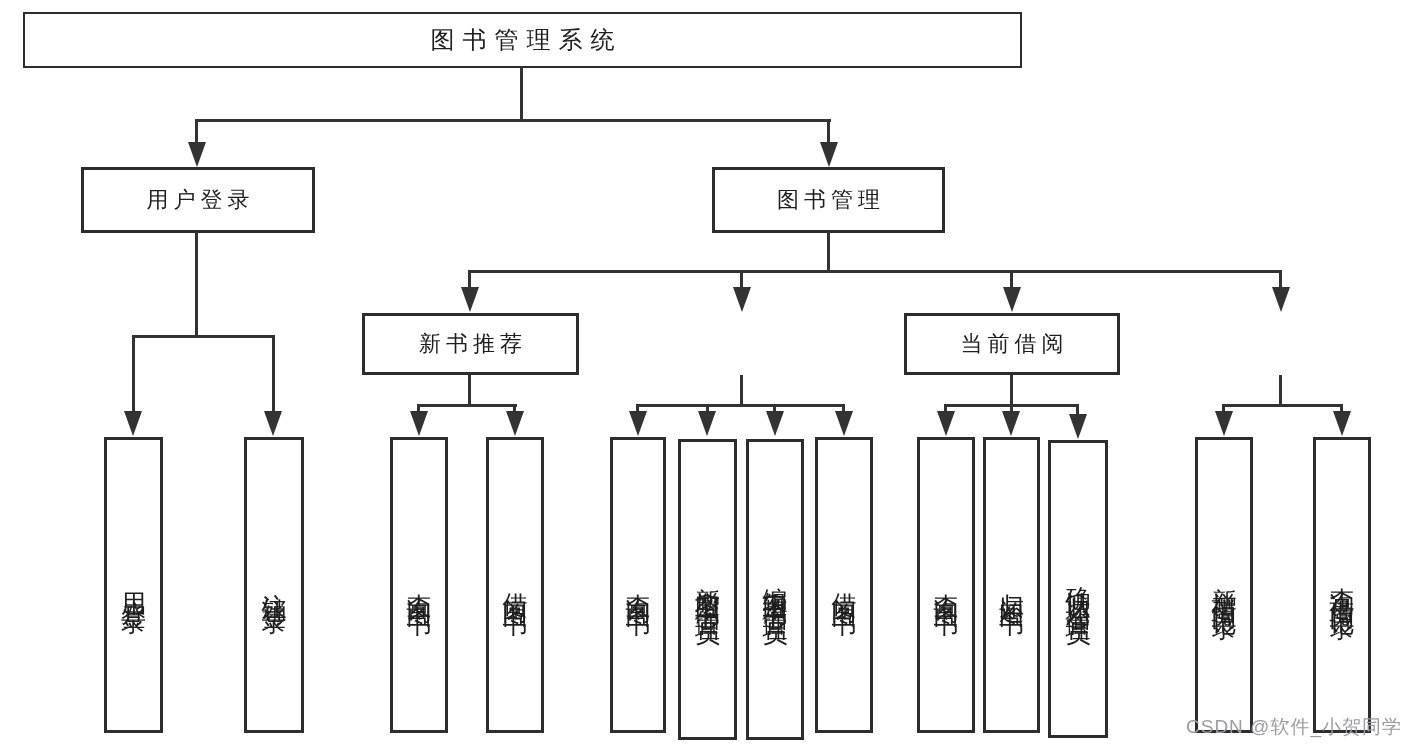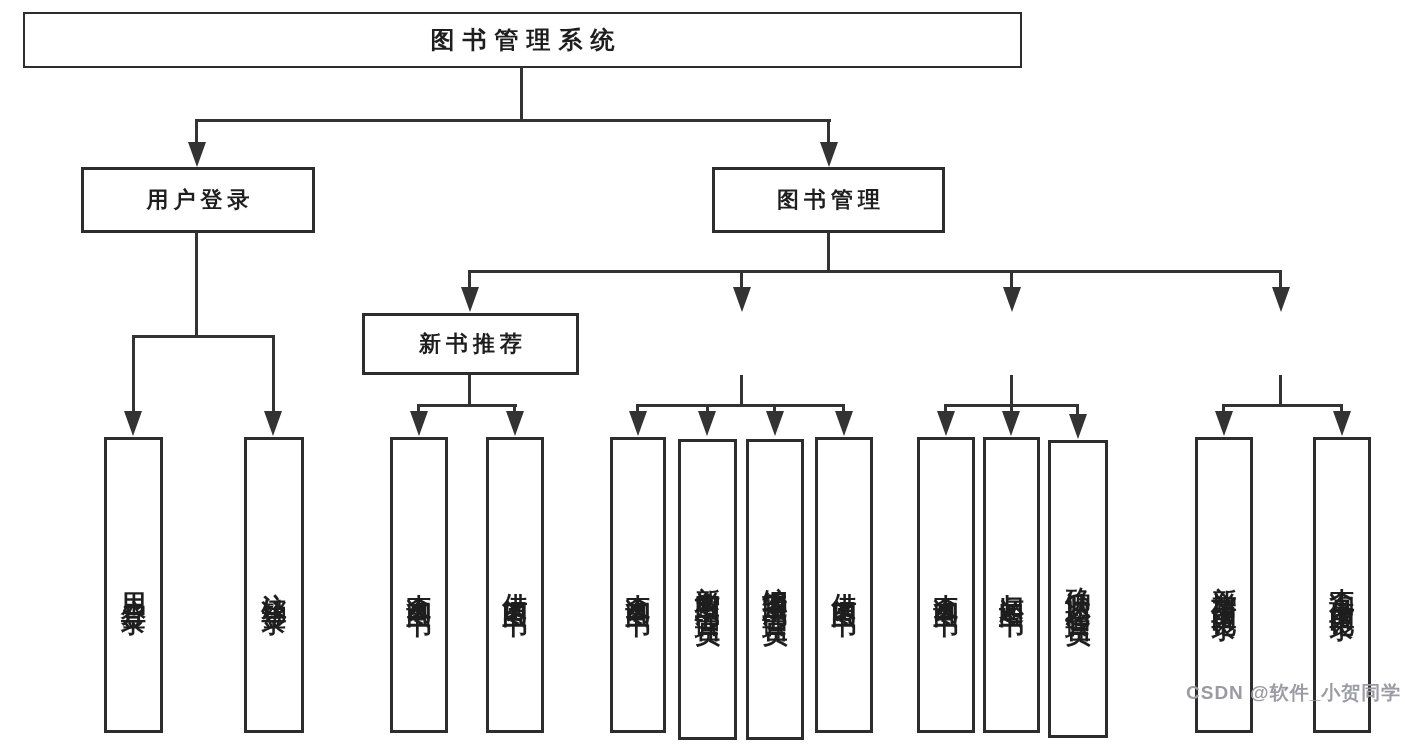"图书管理系统" .canvas { font-weight: bold -> none }
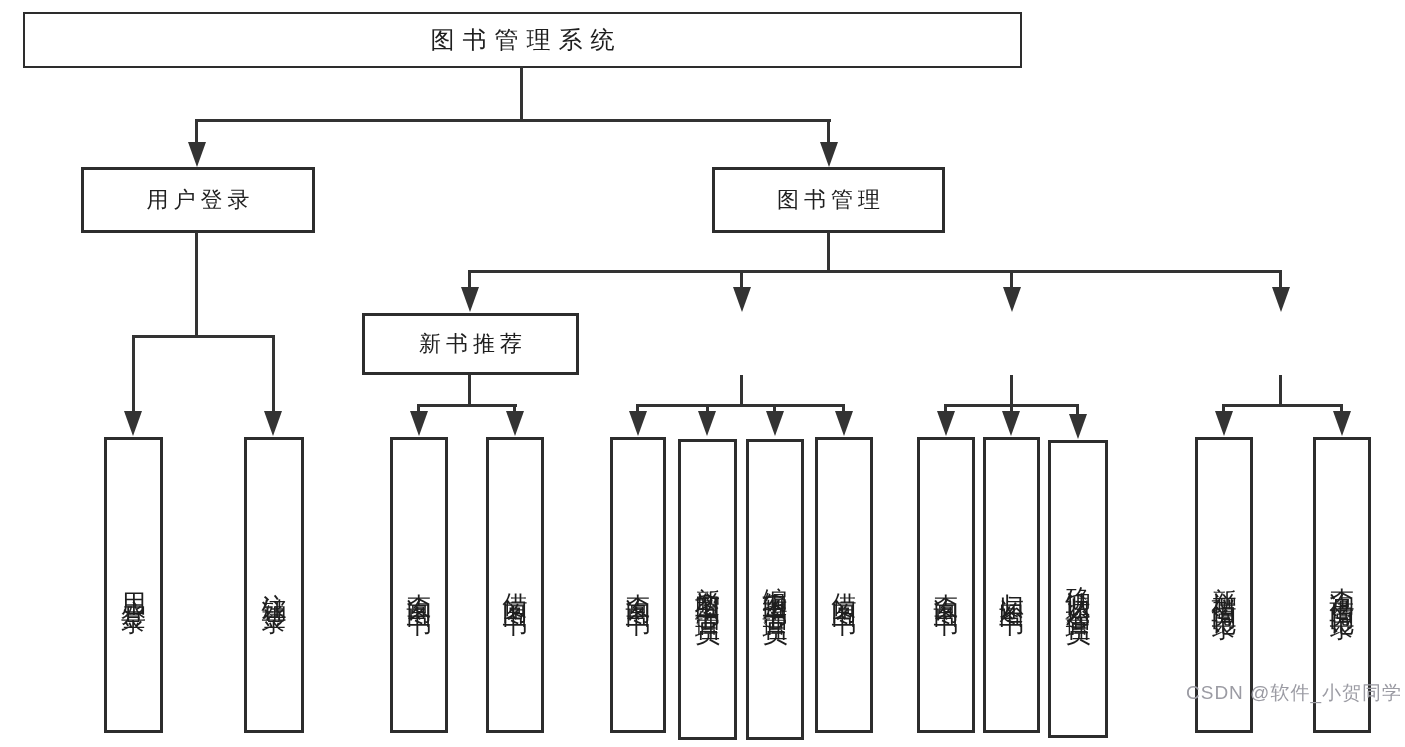"当前借阅" div.hbox { html: none -> <div>当前借阅</div> }
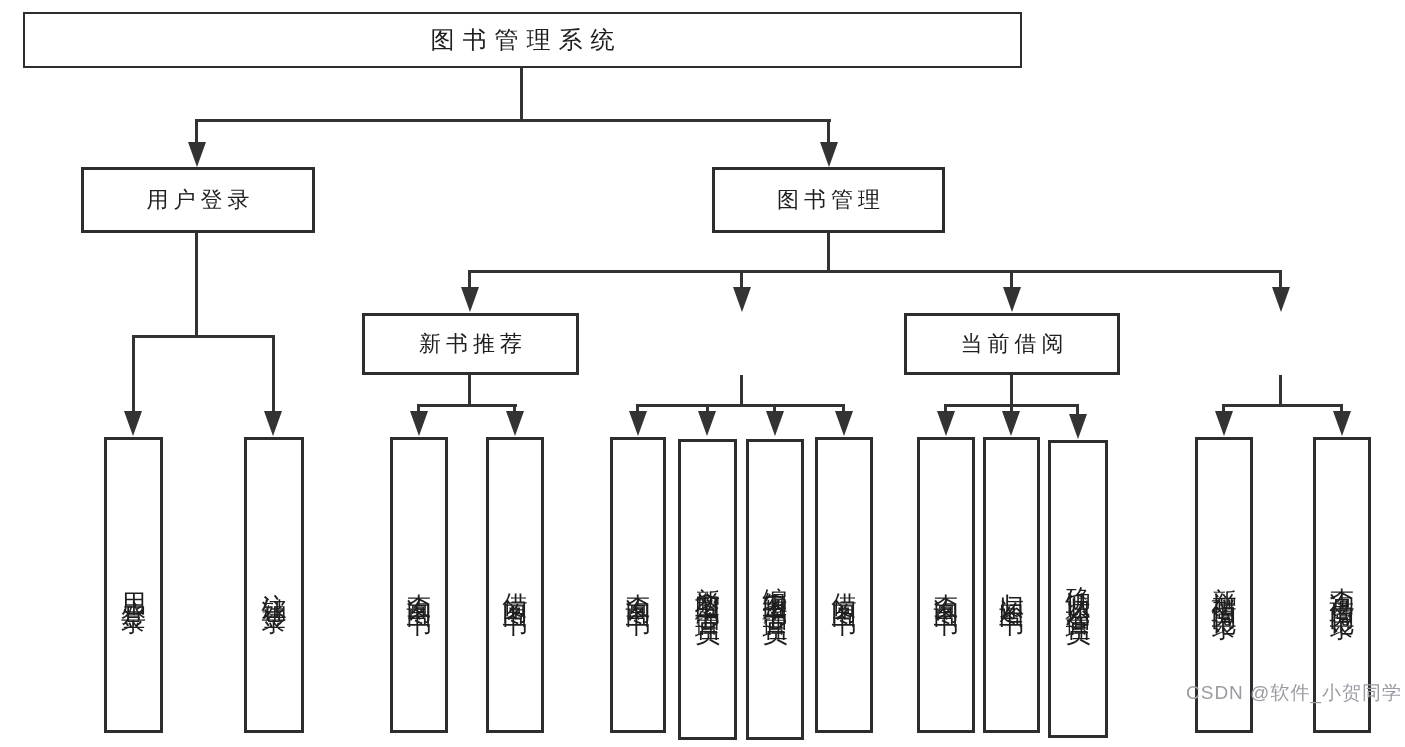"CSDN @软件_小贺同学" .watermark { top: 680px -> 714px }
